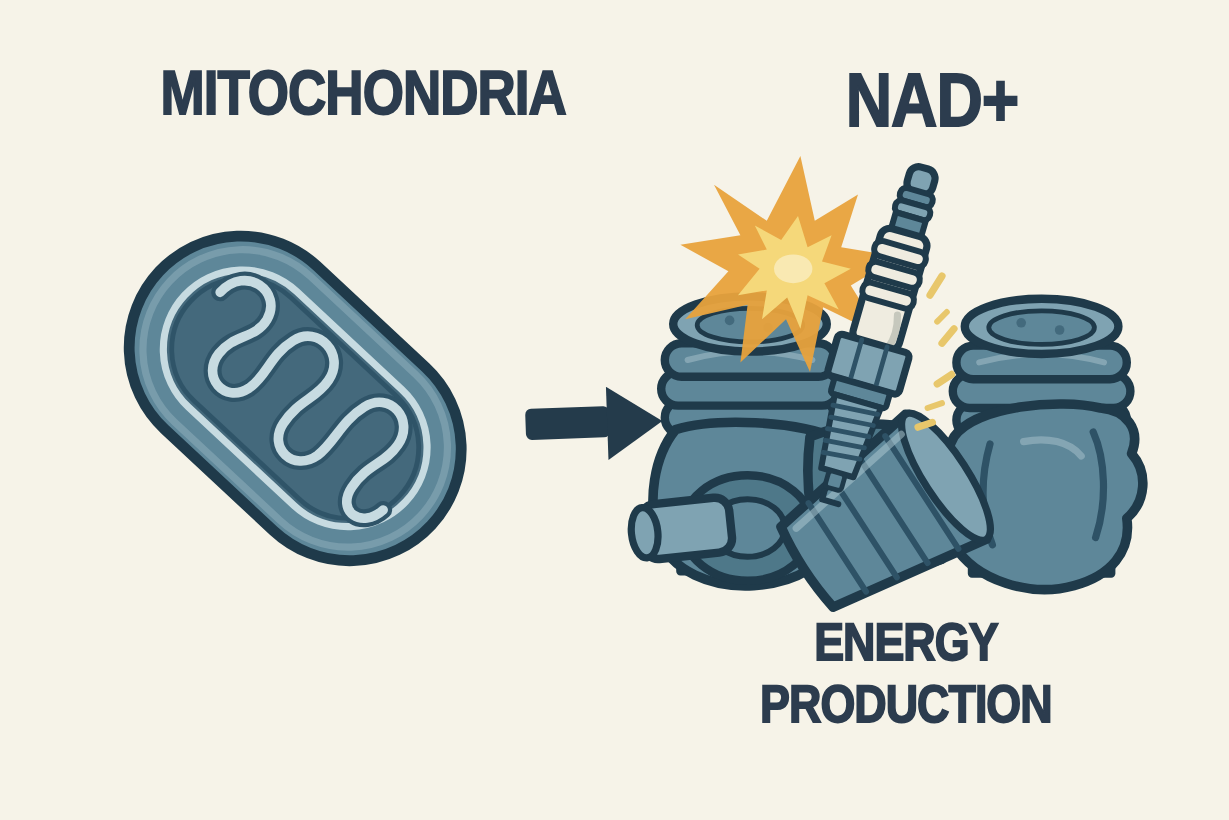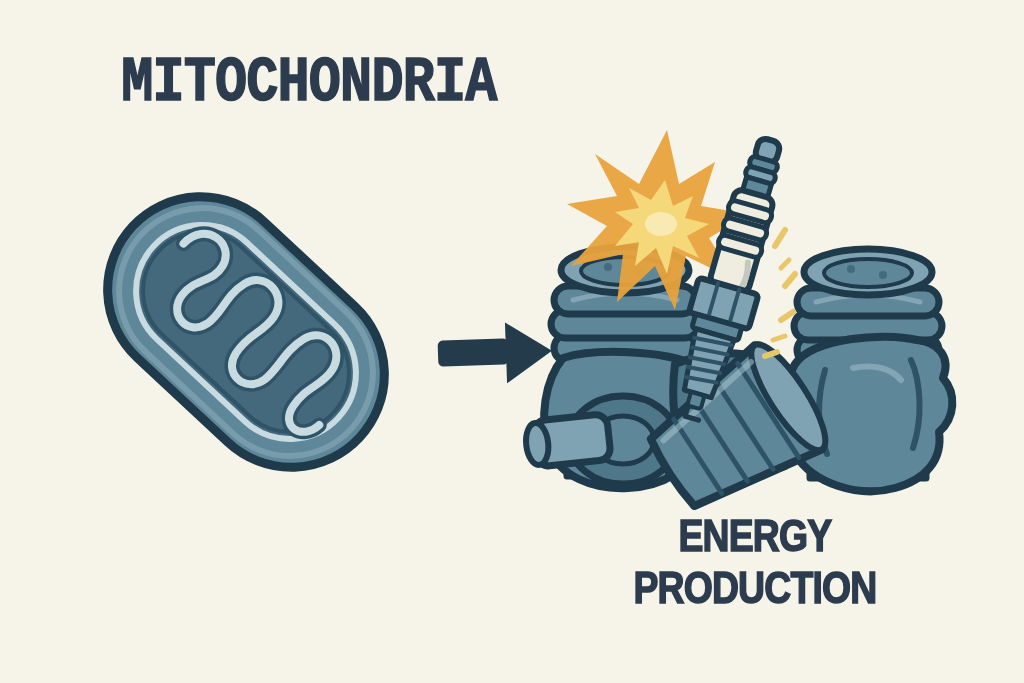"MITOCHONDRIA" #label-mitochondria { font-family: Liberation Mono, monospace -> none; font-size: 63px -> 52px }
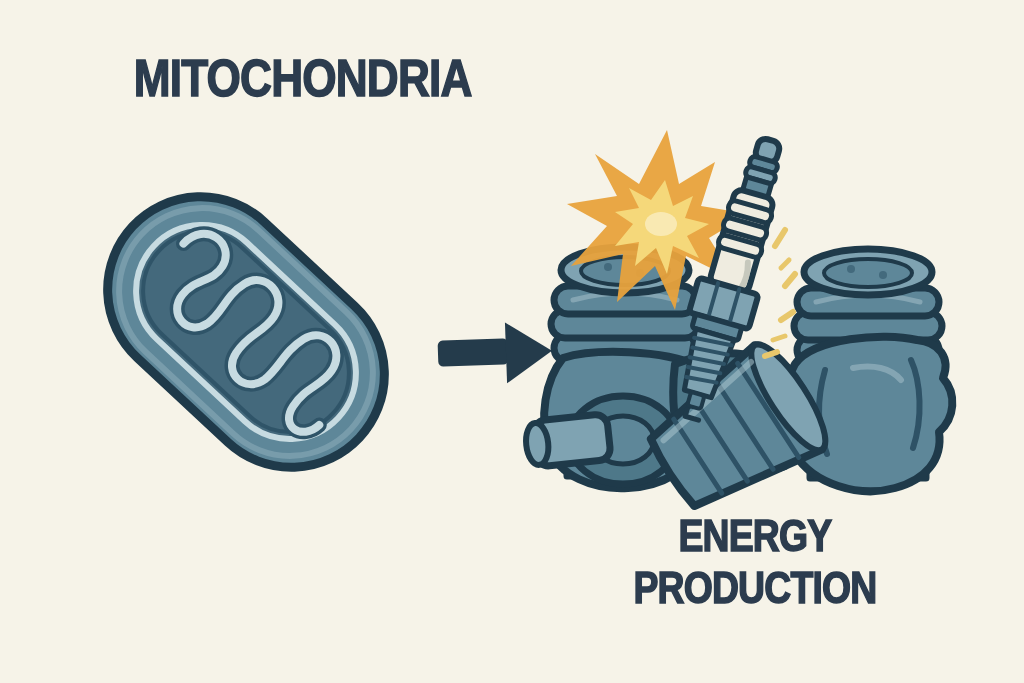"NAD+" div.label { html: none -> <div> <span>NAD+</span> </div> }
